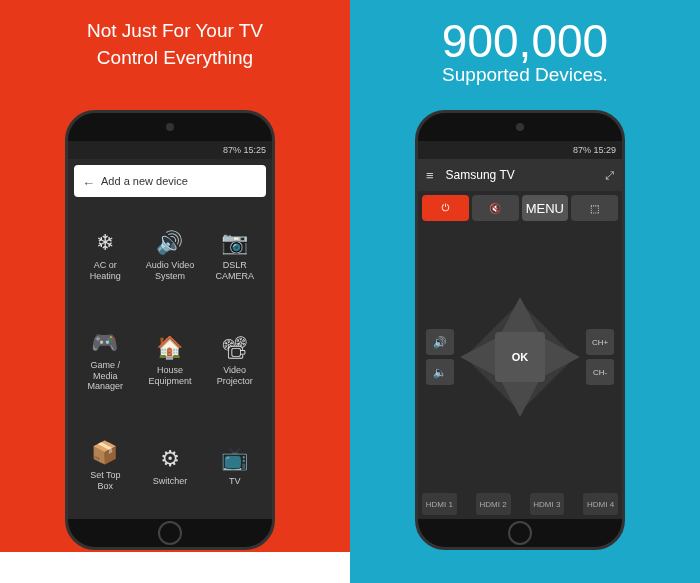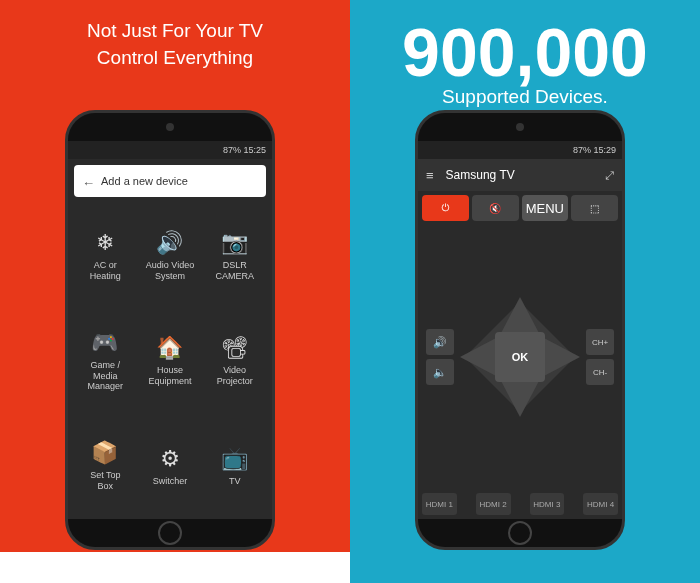"900,000" .right-headline .big-number { font-size: 68px -> 46px; font-weight: 700 -> 400 }
